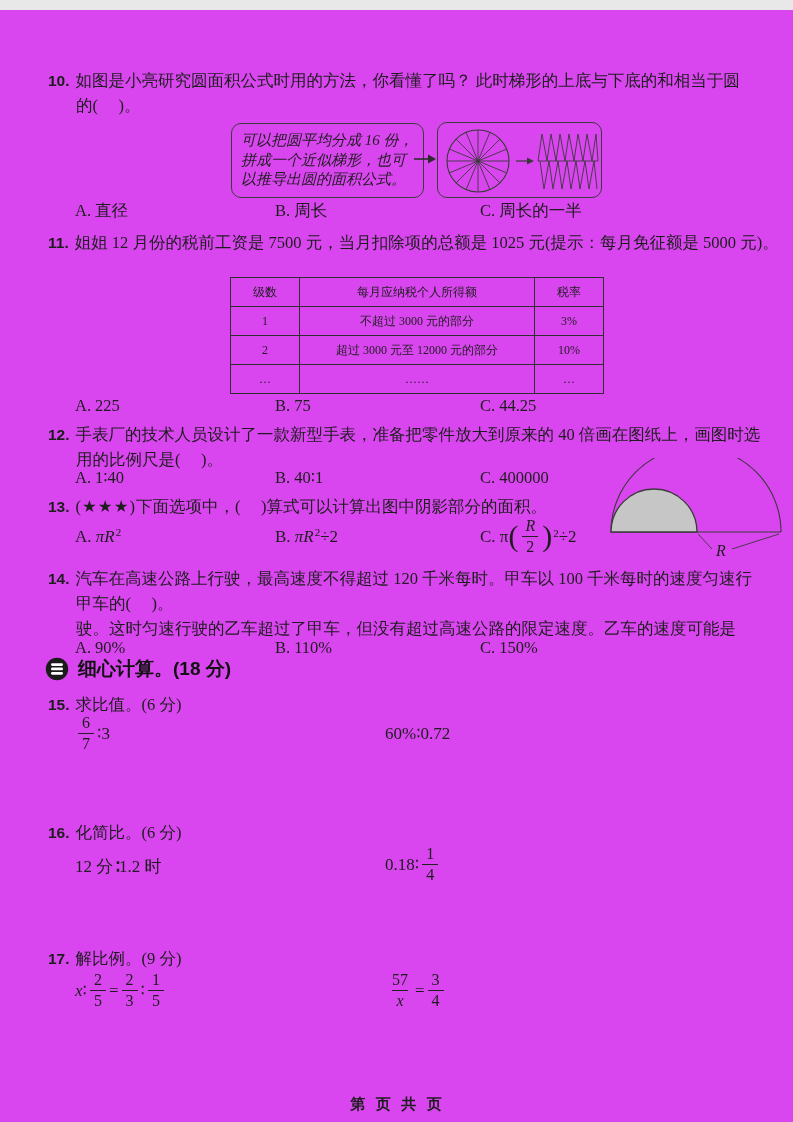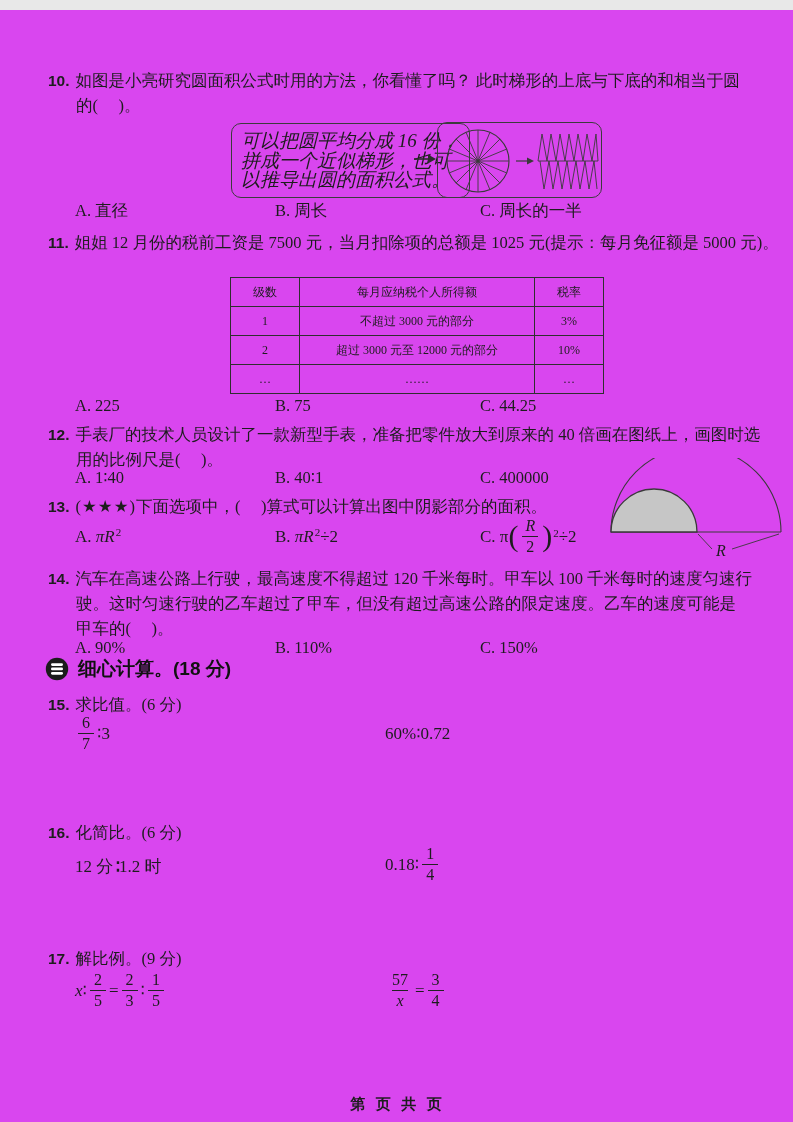"可以把圆平均分成 16 份，" .bubble { font-size: 19px -> 15px }
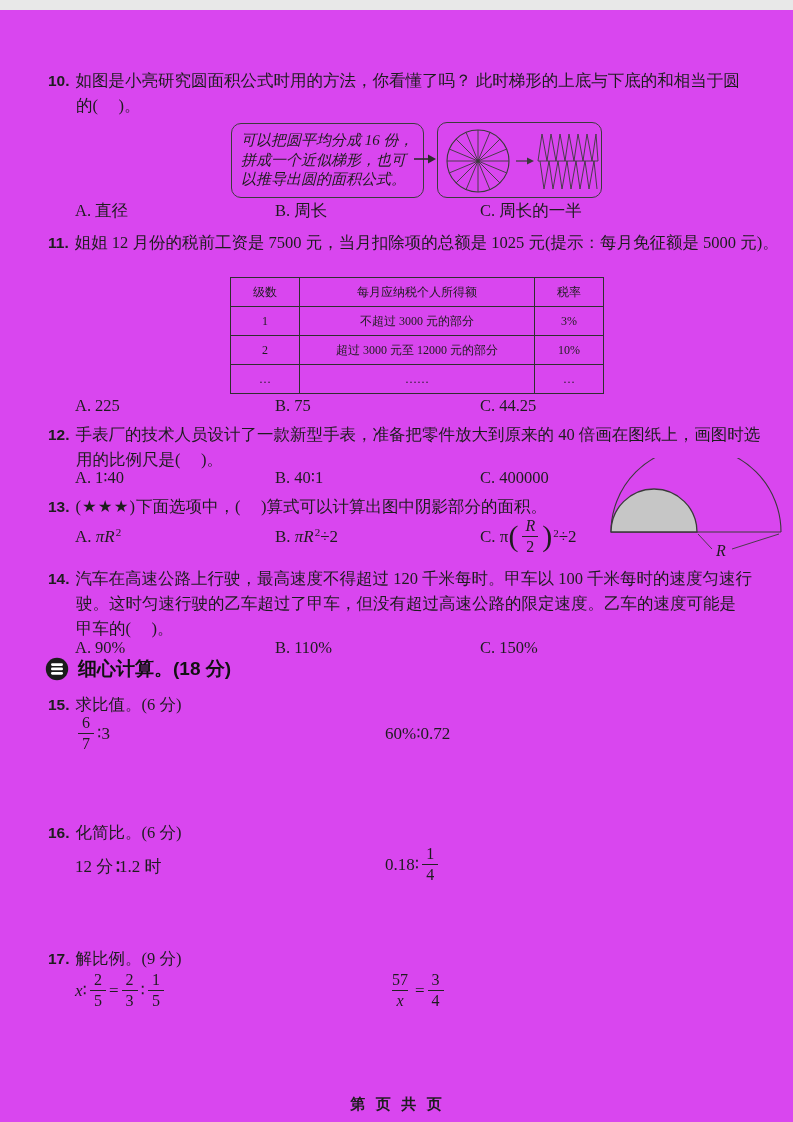"驶。这时匀速行驶的乙车超过了甲车，但没有超过高速公路的限定速度。乙车的速度可能是" div.qline { order: before "甲车的( )。" -> after "甲车的( )。" }
